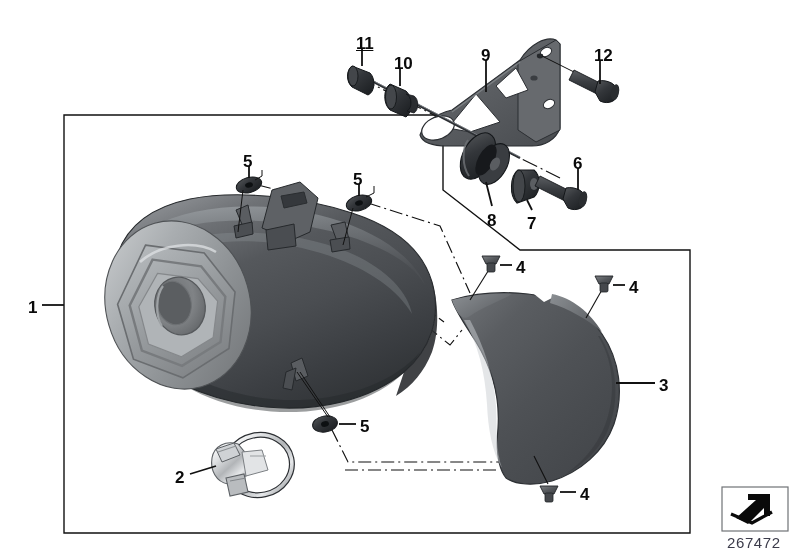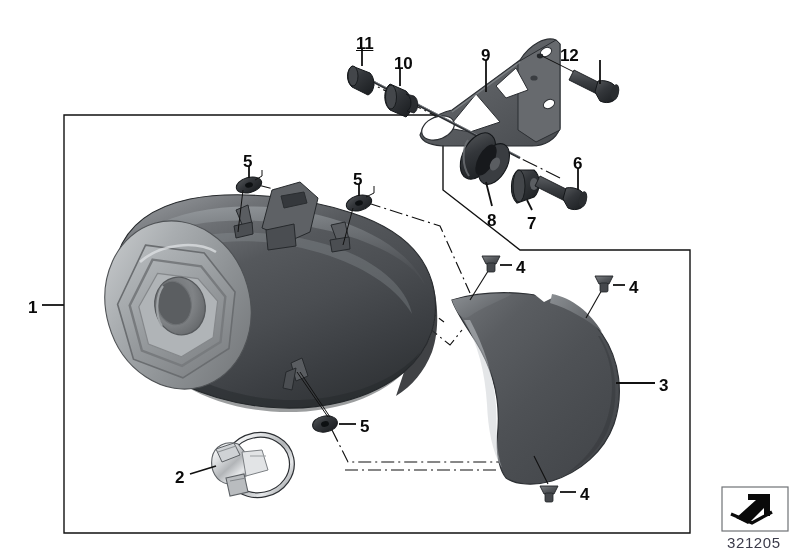"12" div.callout { left: 560px -> 594px }
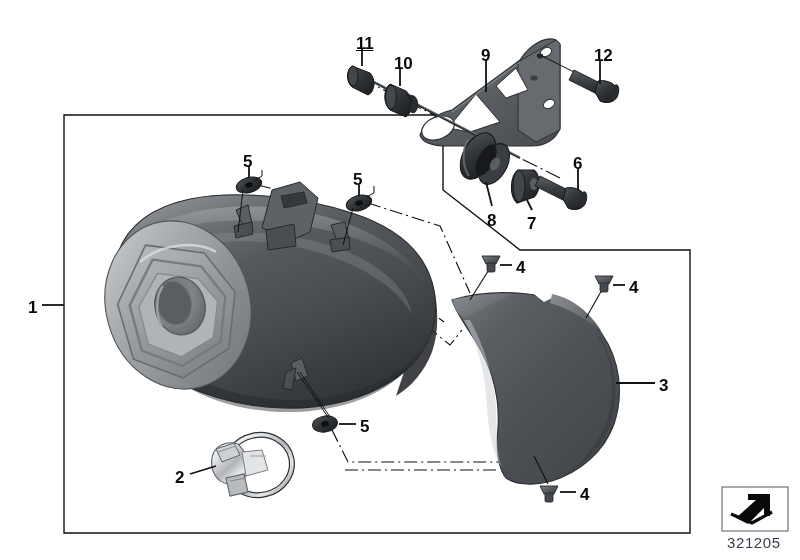"321205" div.partnum { text: 321205 -> 267472 }
